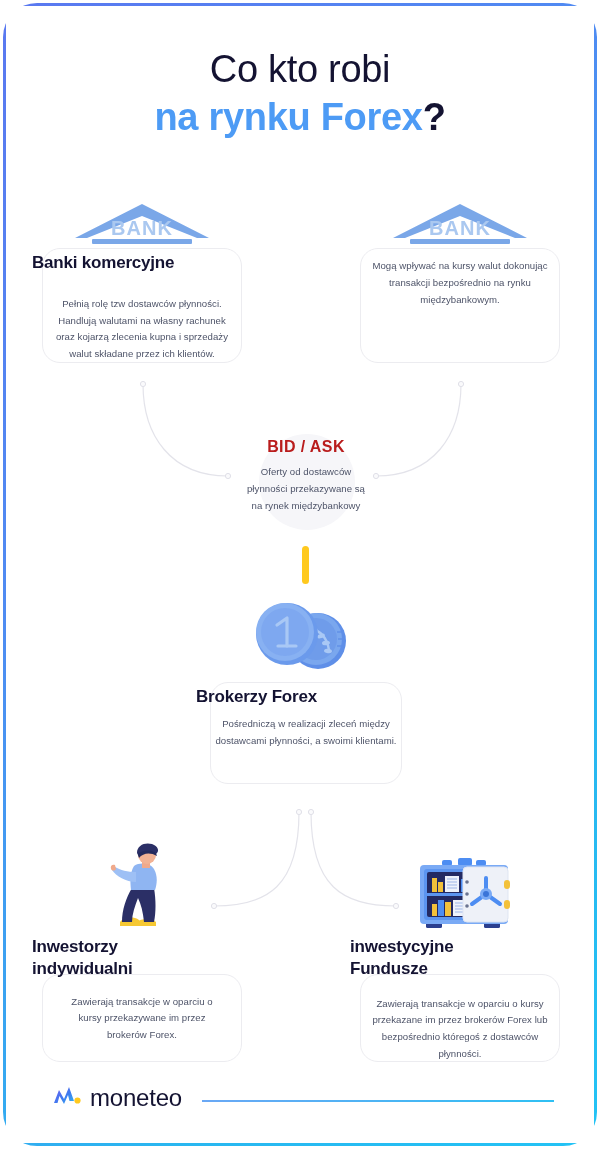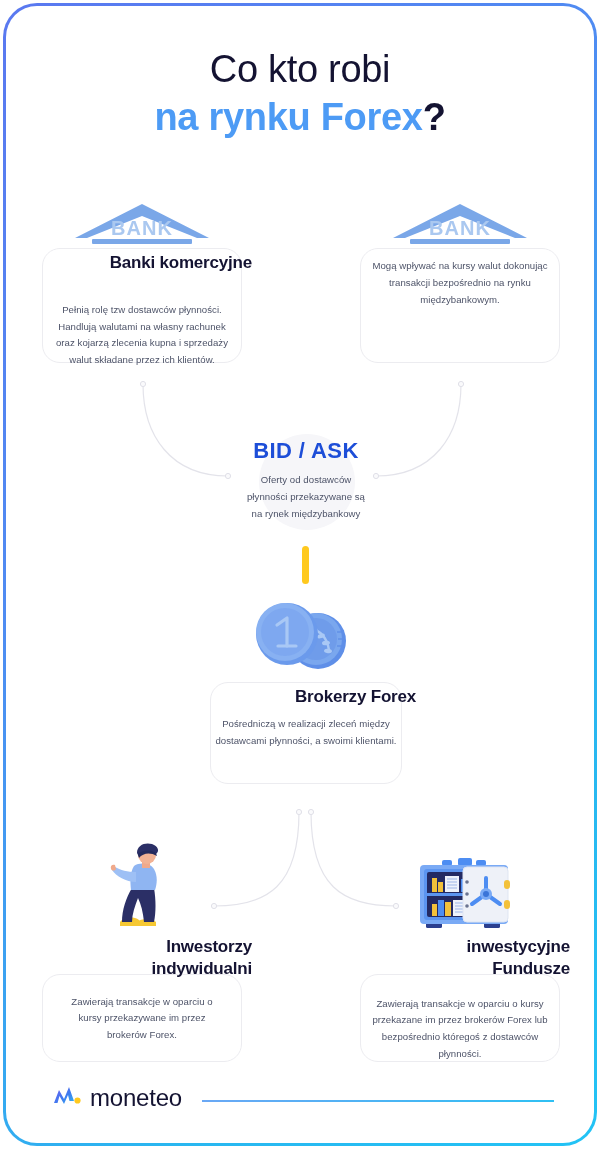"Co kto robi" #frame-inner { border-radius: 31px -> 7px }
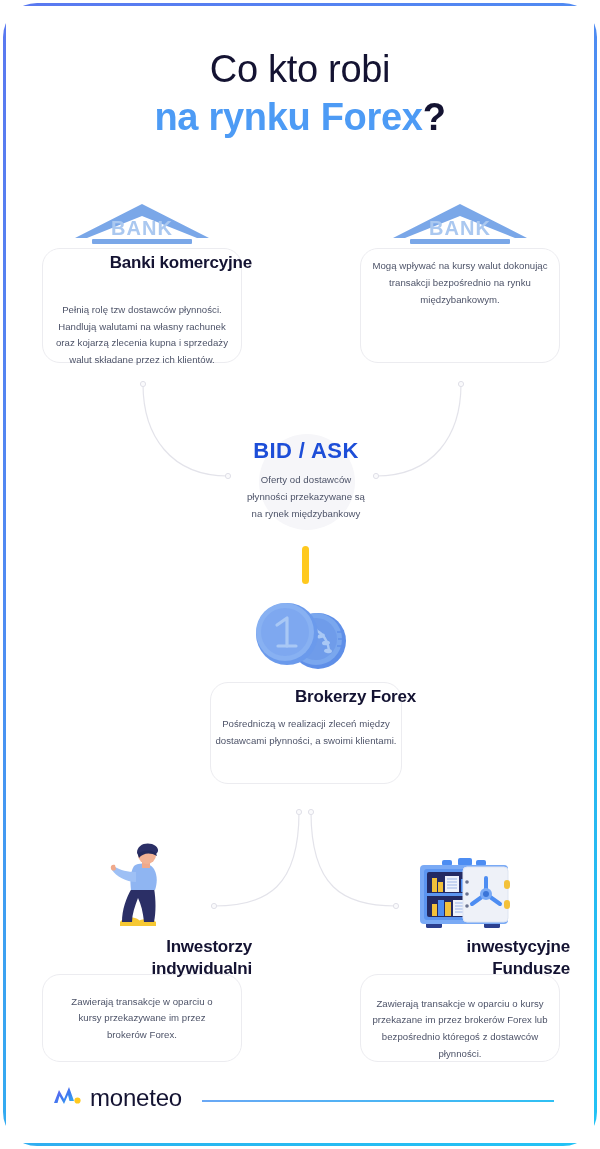"Banki komercyjne" .node-title { text-align: right -> left }
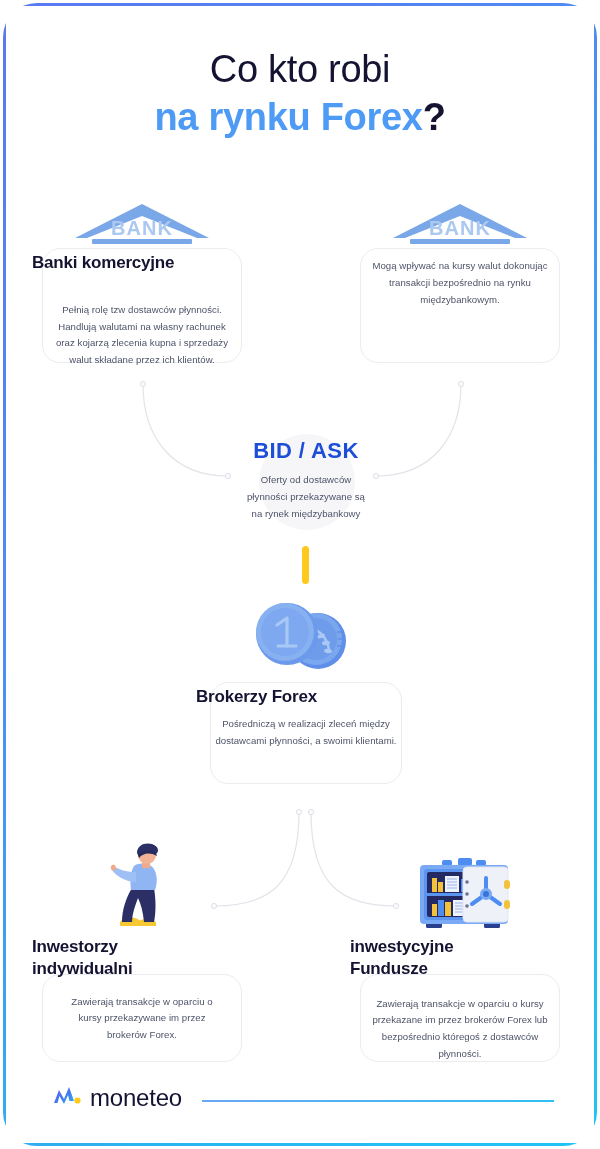"Pełnią rolę tzw dostawców płynności." div.node-body { margin-top: 28px -> 22px }
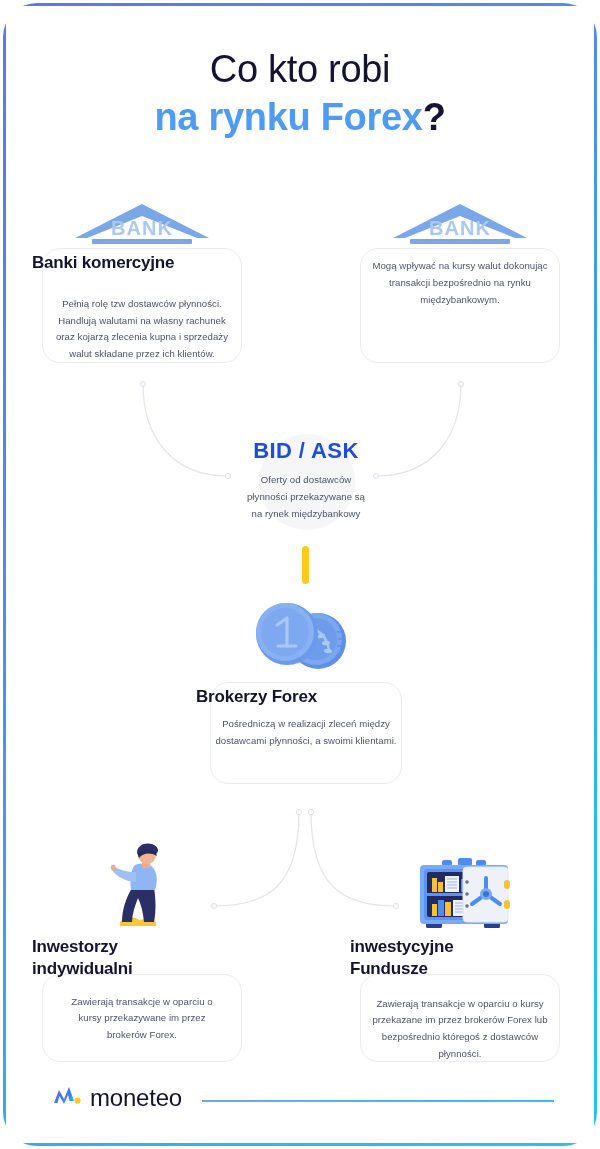"BID / ASK" #bidask .ba-title { color: #1d4ed8 -> #b91c1c; font-size: 22px -> 16px }
